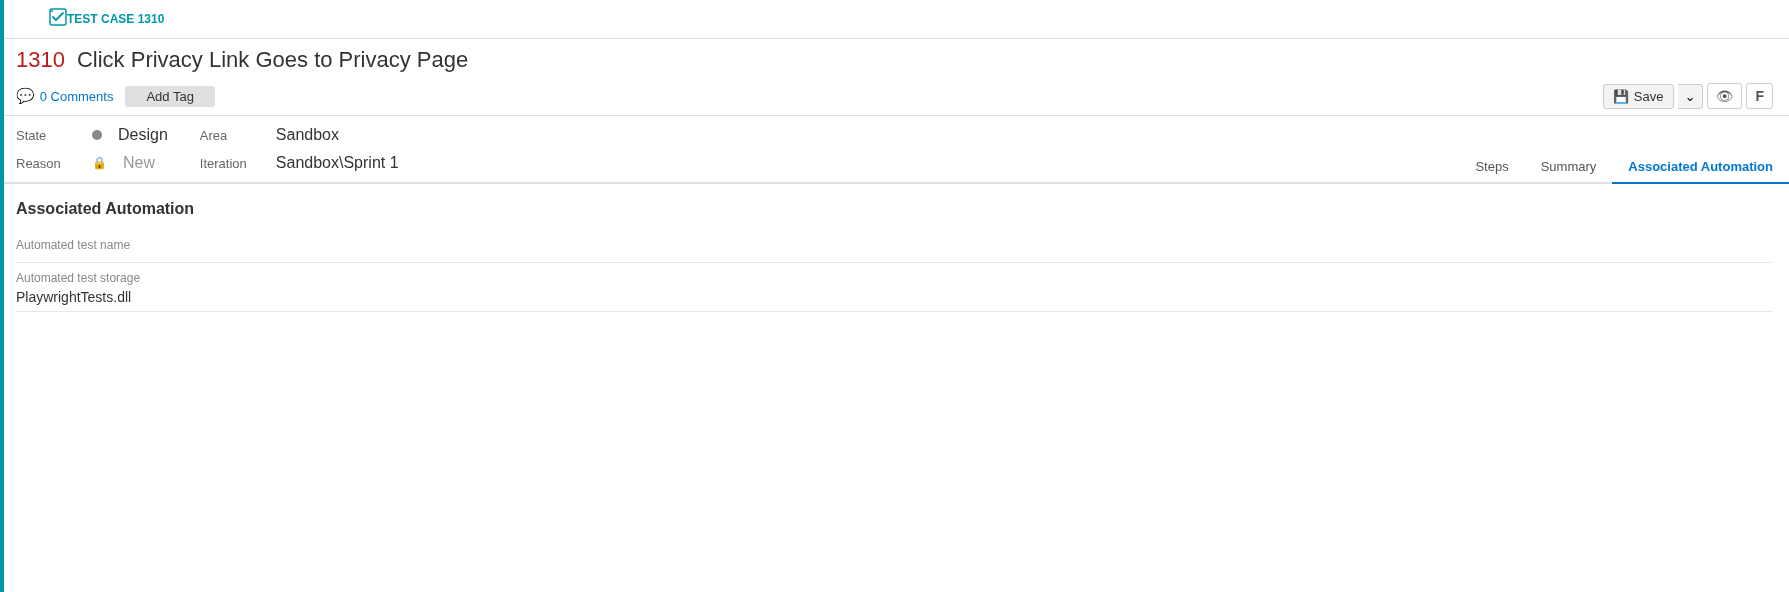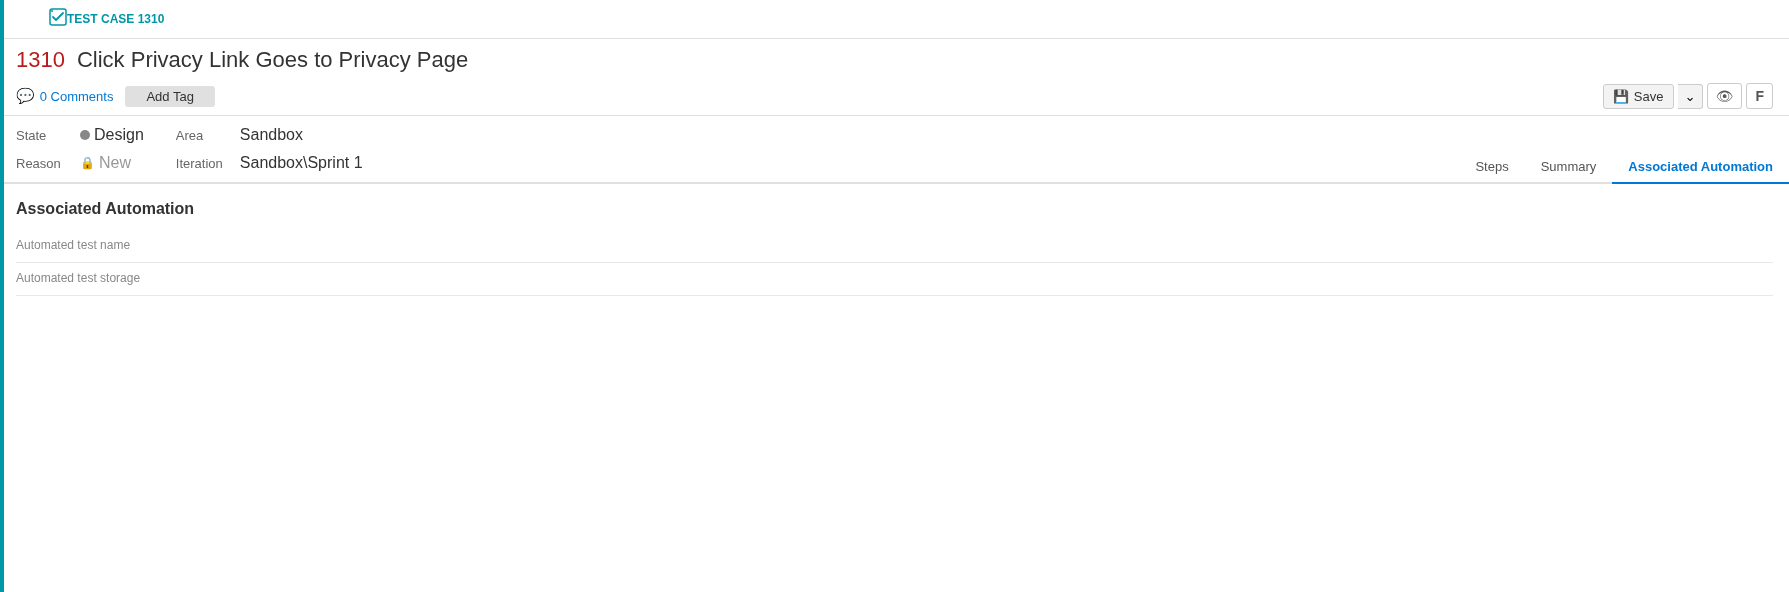"State" .field-row { gap: 4px -> 16px }
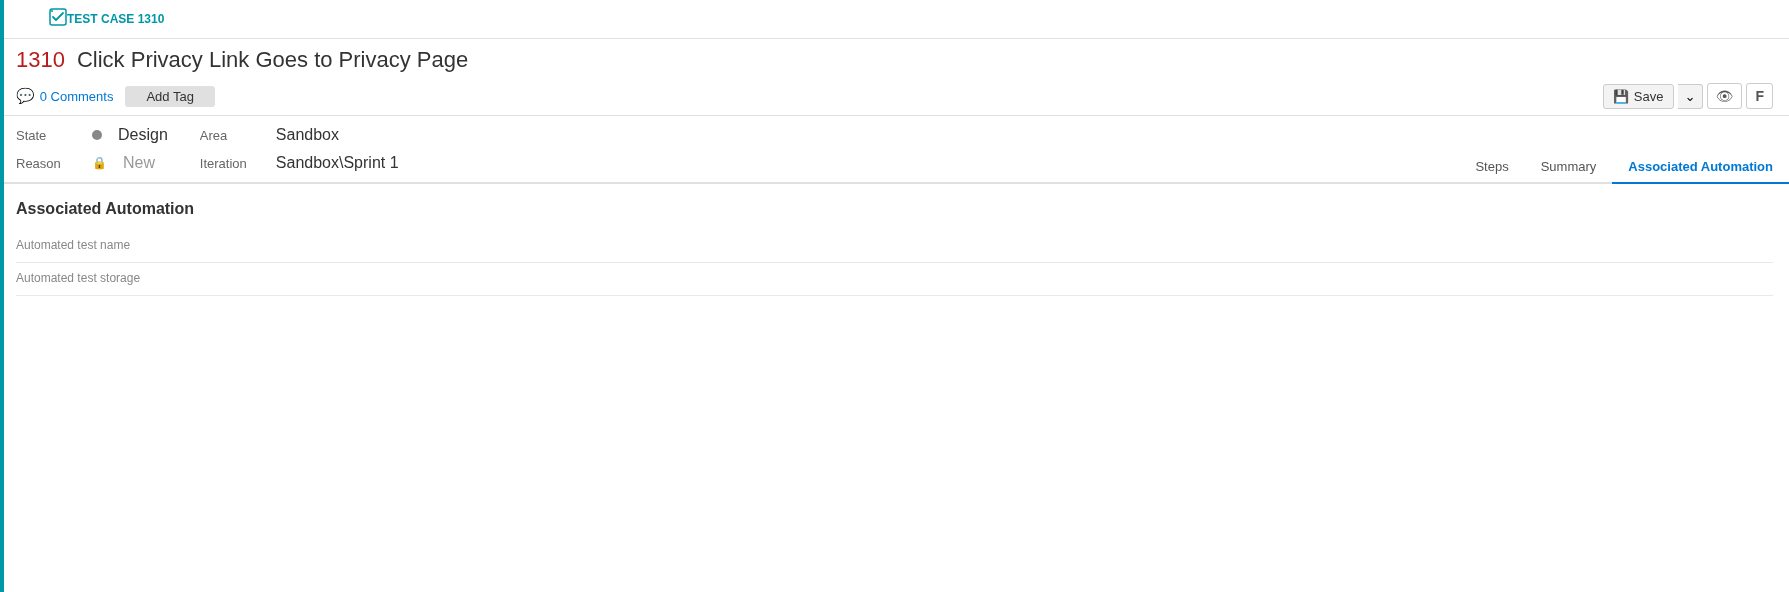"PlaywrightTests.dll" div.field-block-value { html: none -> <div>PlaywrightTests.dll</div> }
